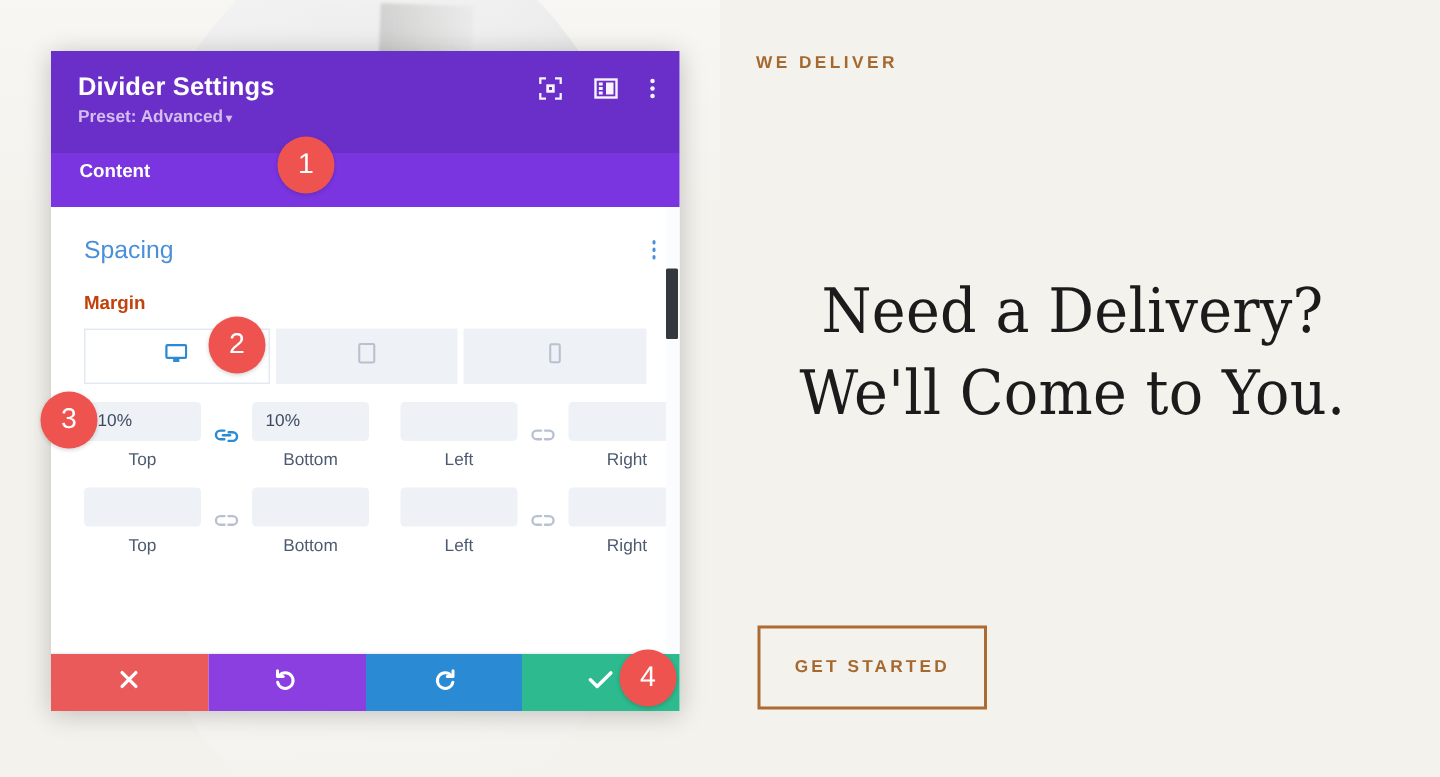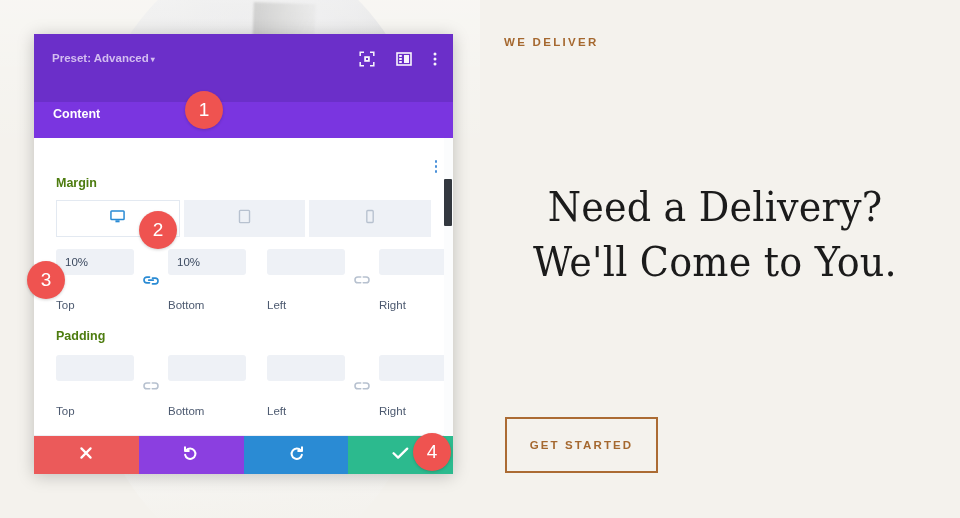"Divider Settings" div.modal-title { html: none -> <div>Divider Settings</div> }
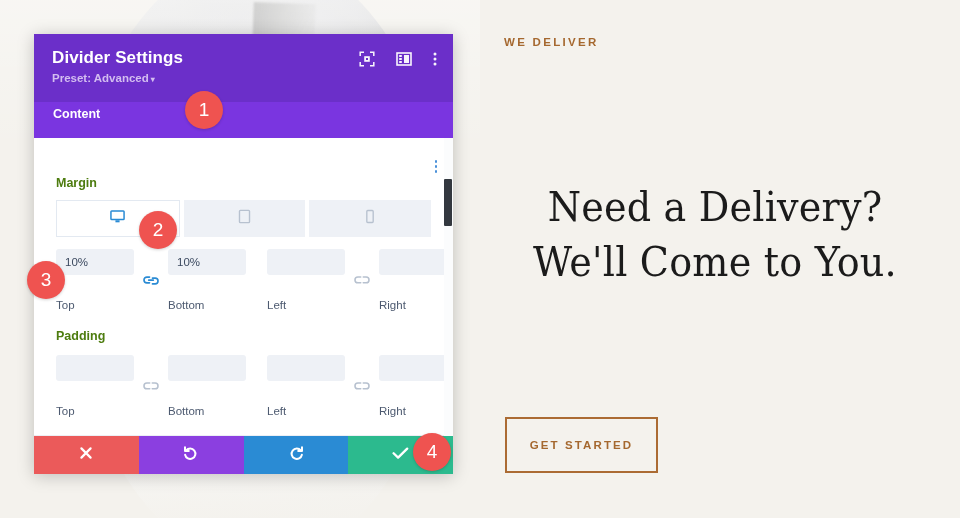"Spacing" div.section-title { html: none -> <div>Spacing</div> }
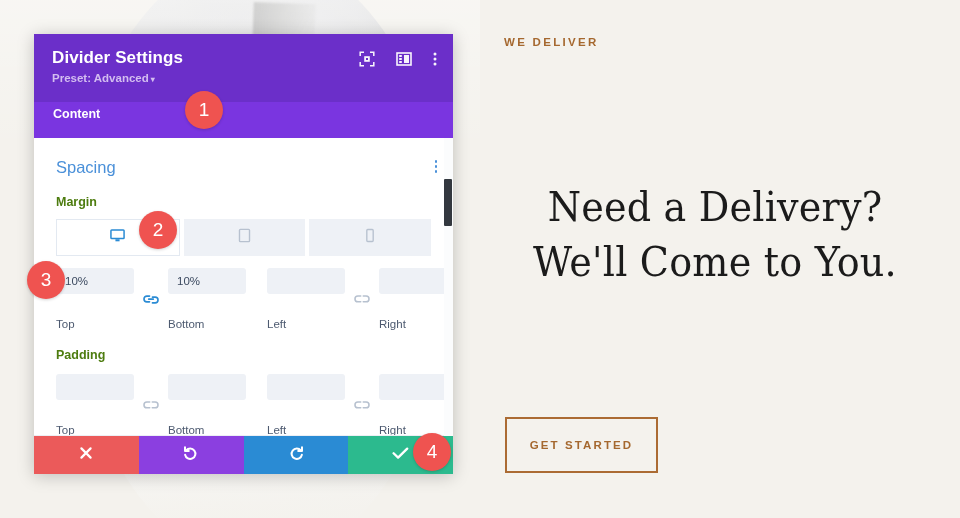"Margin" .field-label { color: #4d7c0f -> #c2410c }
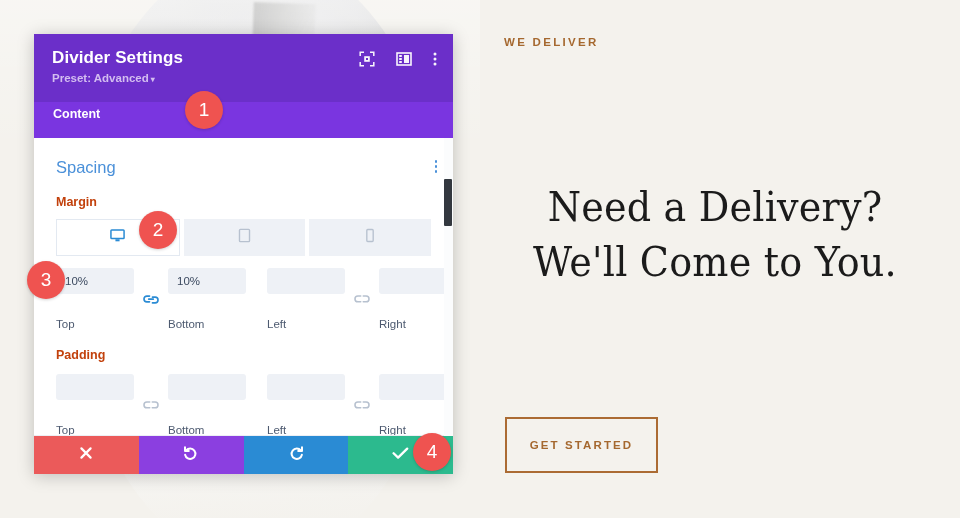"Top" .sp-caption { margin-top: 24px -> 7px; text-align: left -> center }
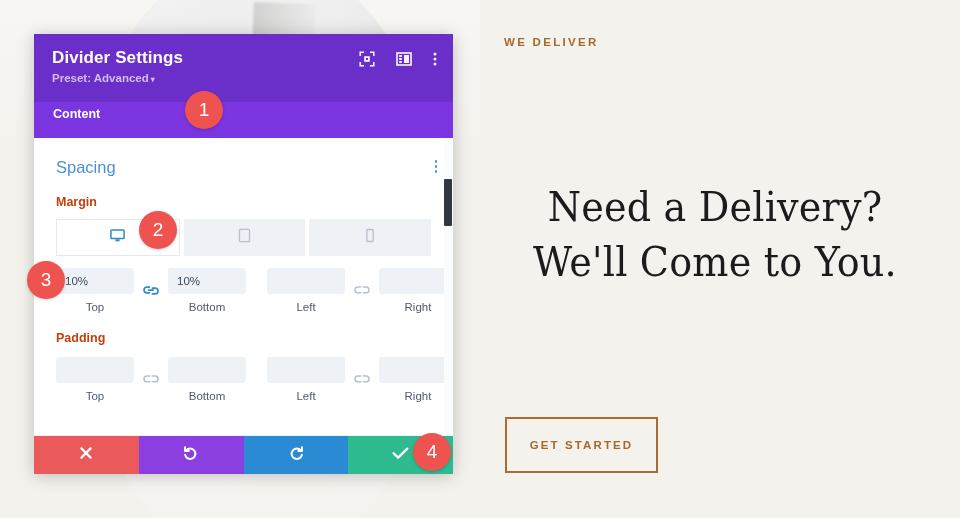"Padding" div.field-label { html: <div>Padding</div> -> none }
